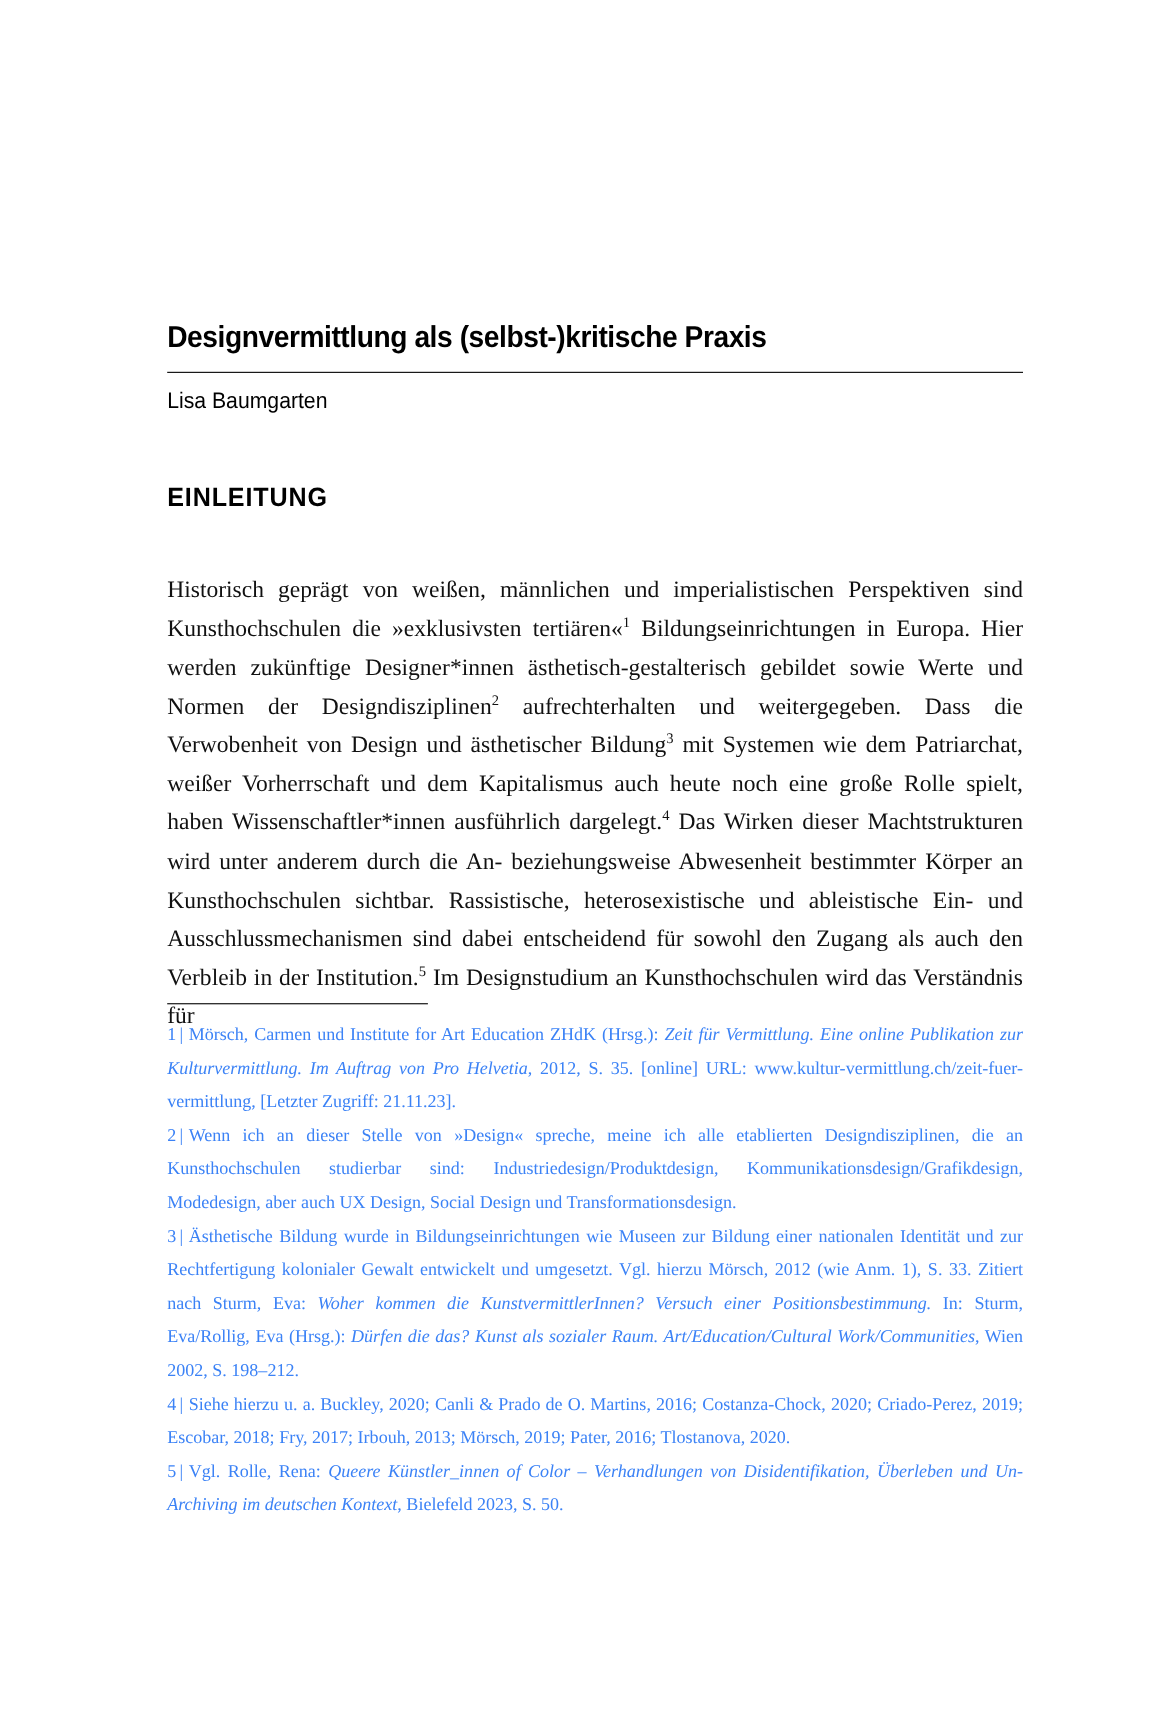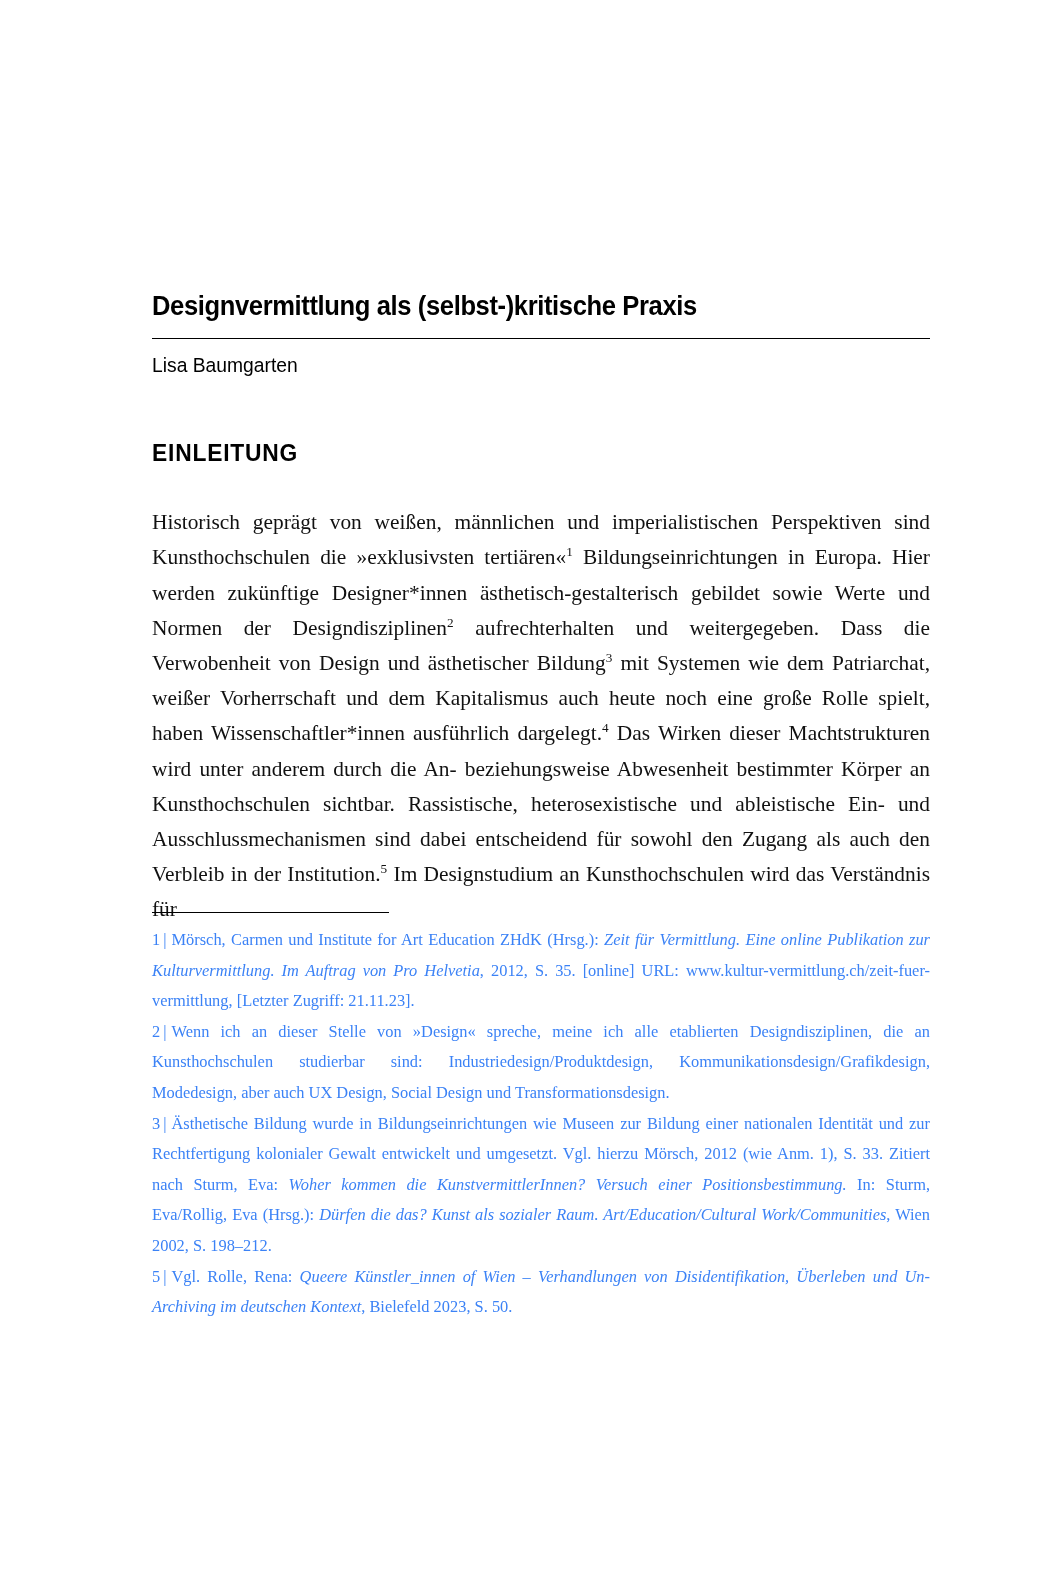"Historisch geprägt von weißen," .body-text { margin: 38px 0 0 0 -> 52px 0 0 0 }
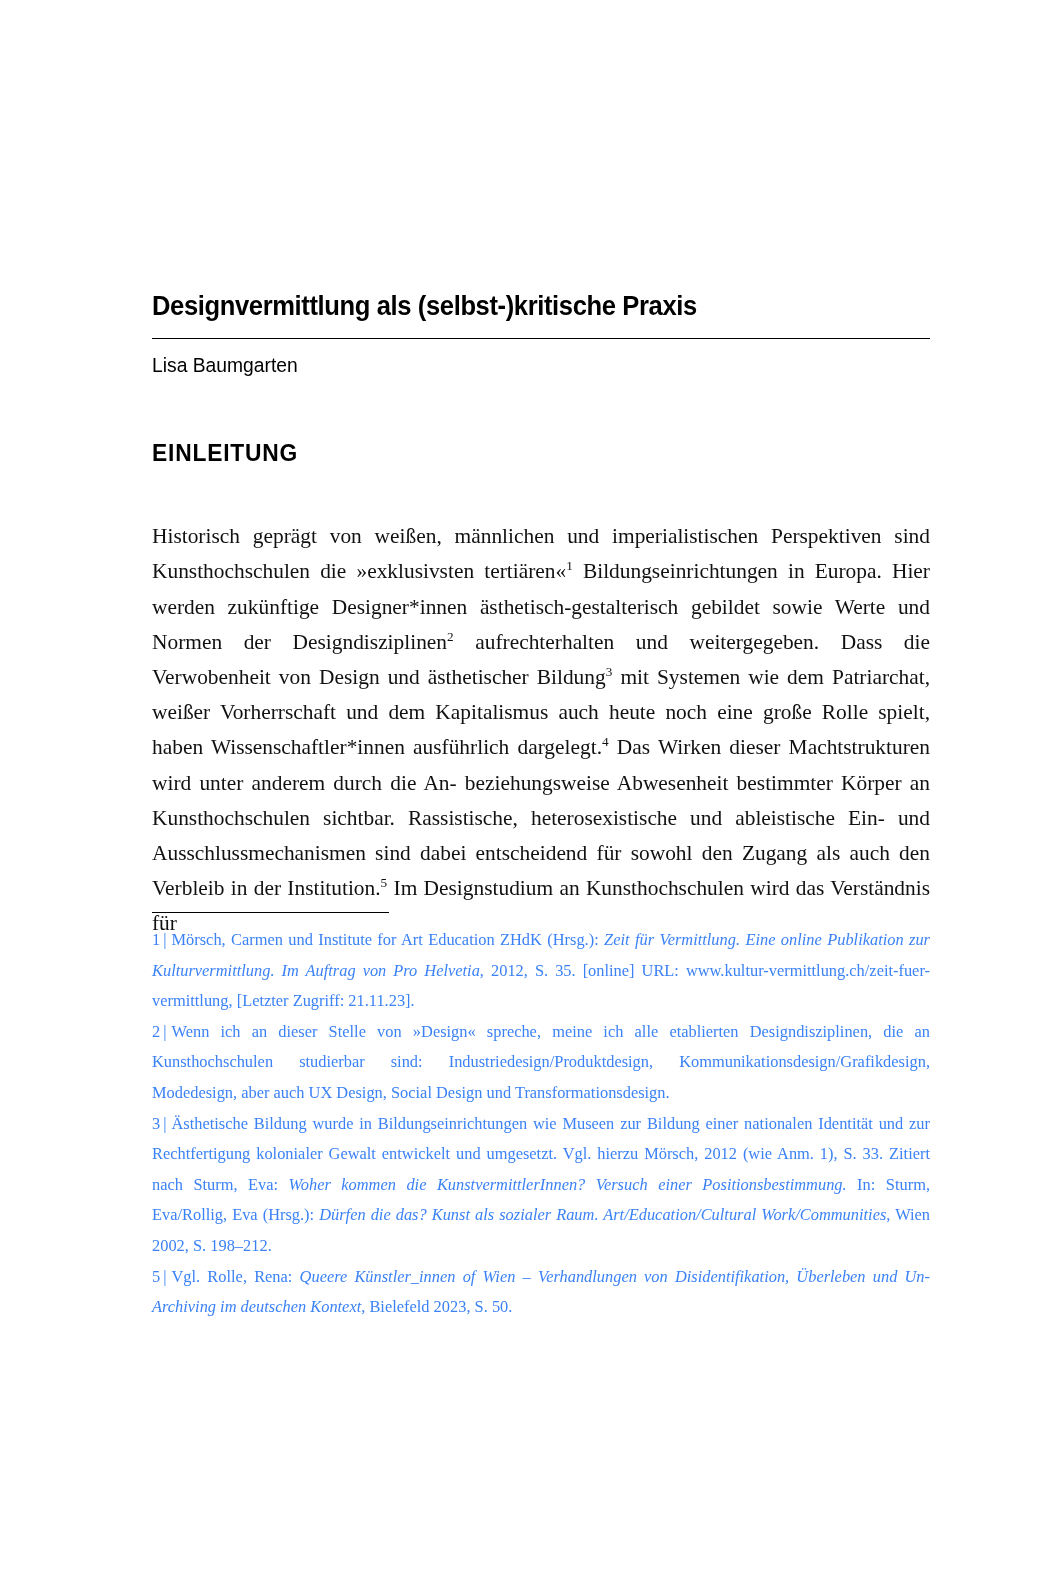"4 | Siehe hierzu u." p.footnote { html: none -> <p><span>4</span><span>|</span><span>Siehe hierzu u. a. Buckley, 2020; Canli &amp; Prado de O. Martins, 2016; Costanza-Chock, 2020; Criado-Perez, 2019; Escobar, 2018; Fry, 2017; Irbouh, 2013; Mörsch, 2019; Pater, 2016; Tlostanova, 2020.</span></p> }
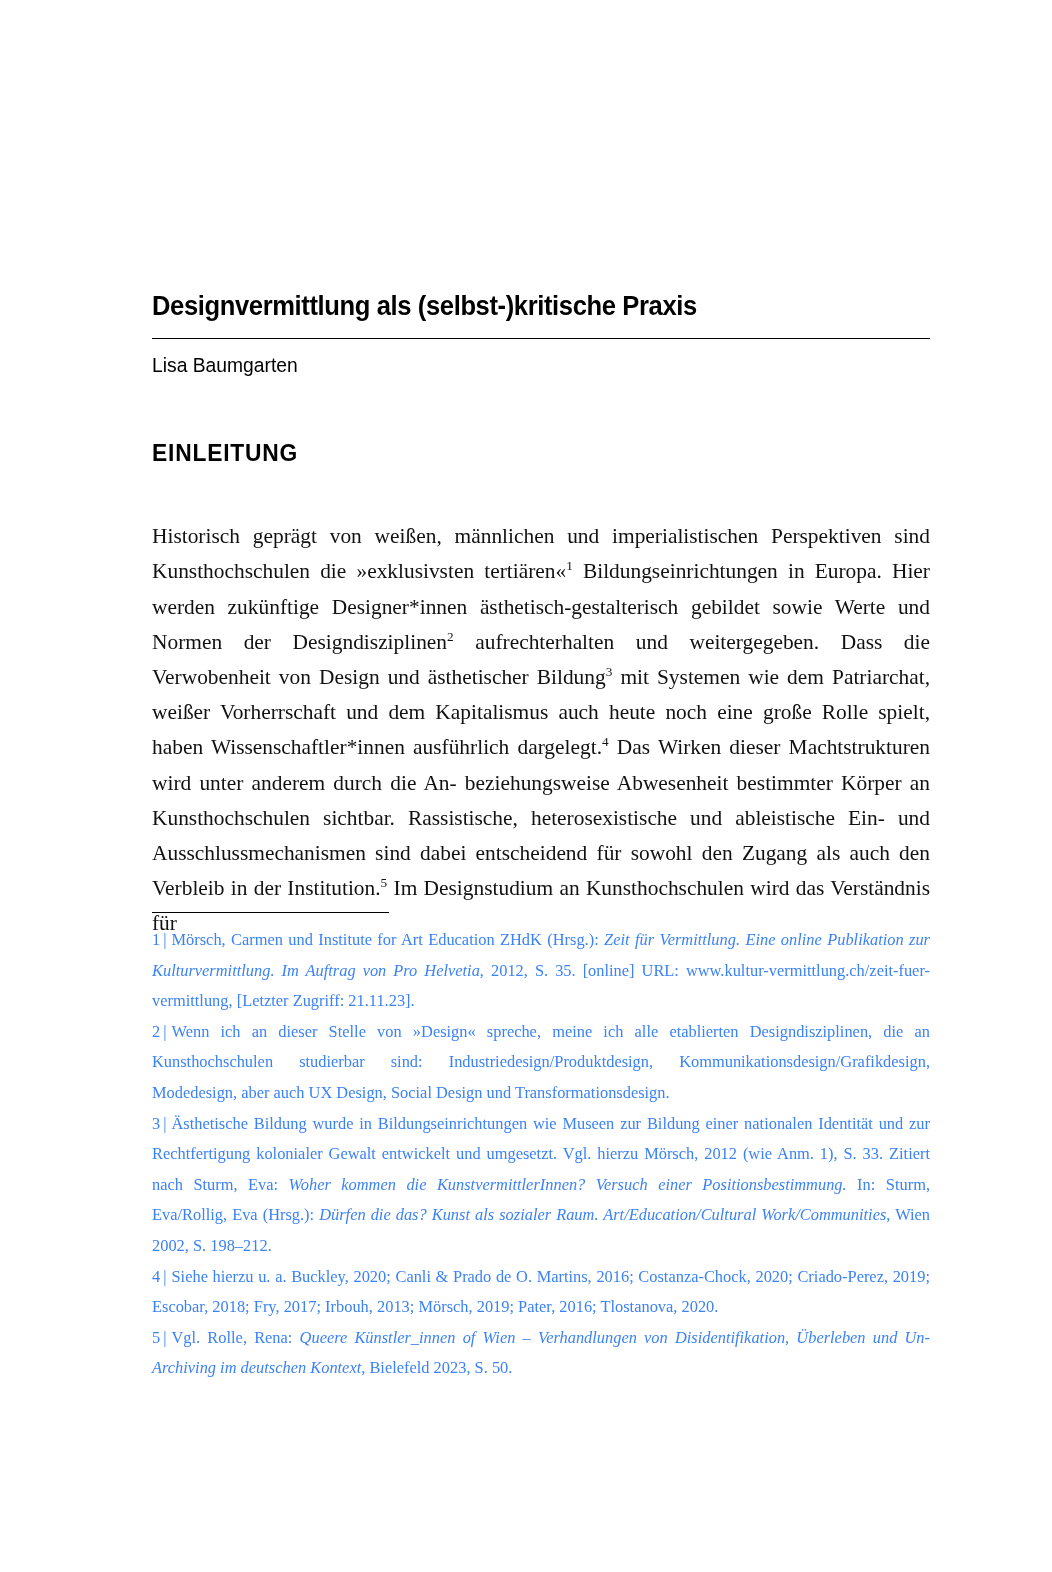"Queere Künstler_innen of Wien –" i { text: Wien -> Color }
